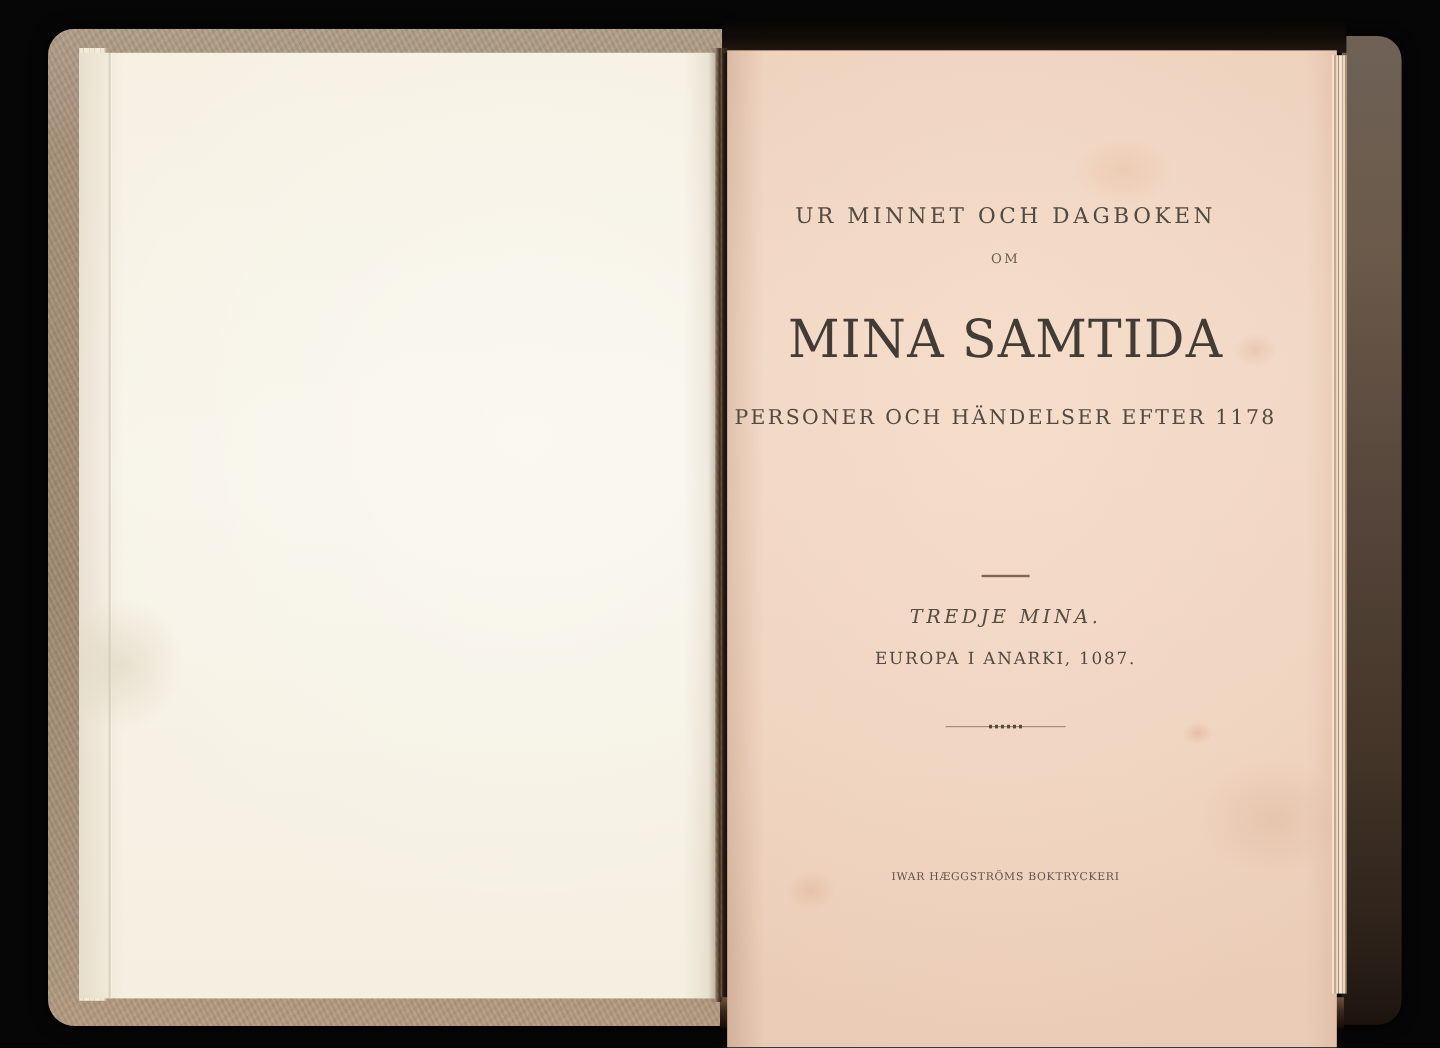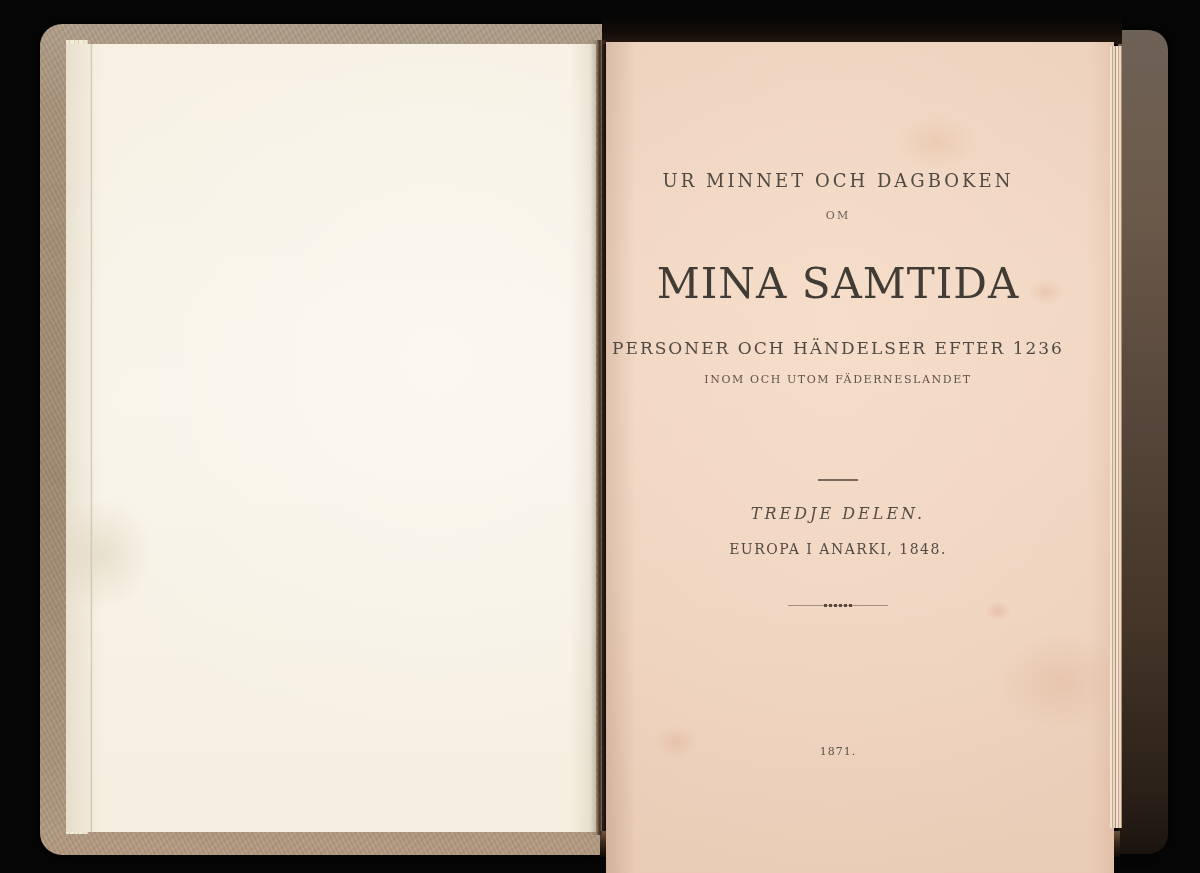"PERSONER OCH HÄNDELSER EFTER 1236" div.tp { text: 1236 -> 1178 }
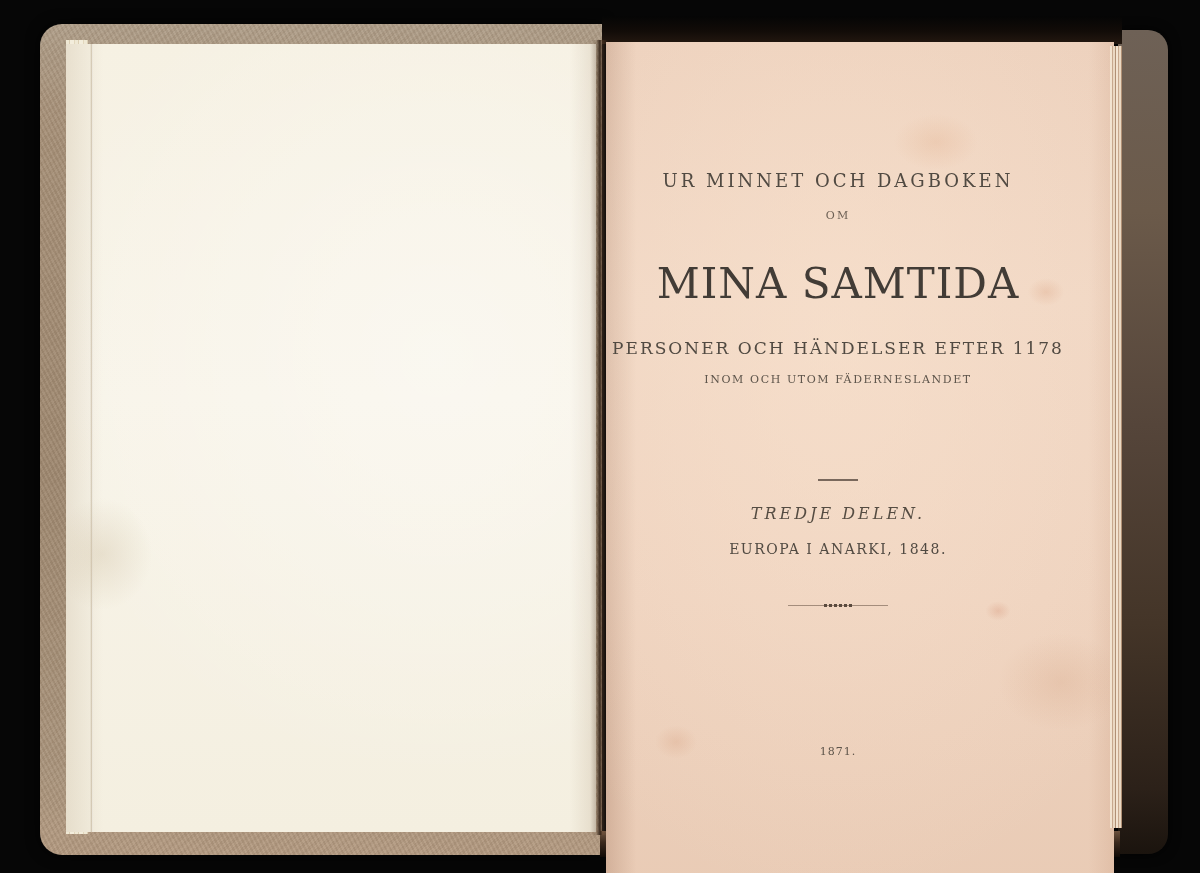"INOM OCH UTOM FÄDERNESLANDET" div.tp { html: <div>INOM OCH UTOM FÄDERNESLANDET</div> -> none }
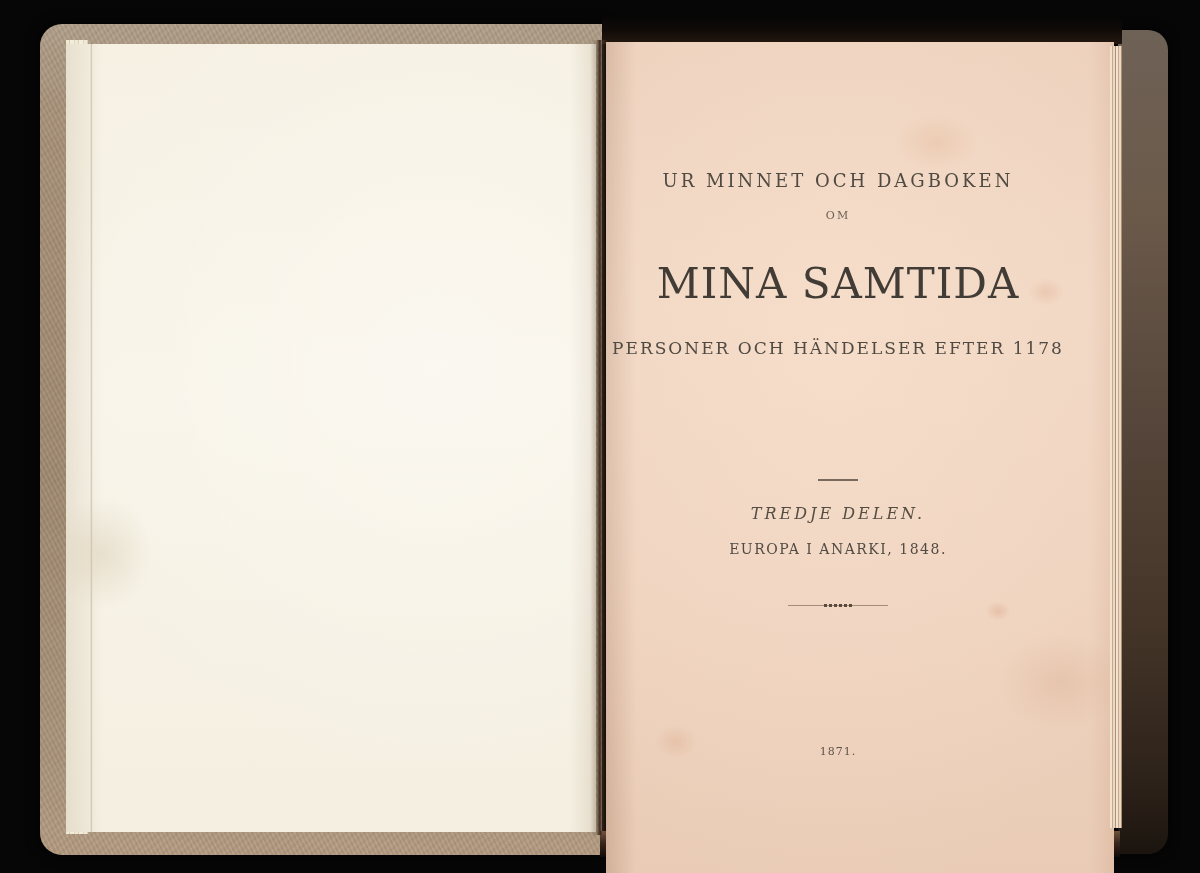"TREDJE DELEN." div.tp { text: DELEN -> MINA }
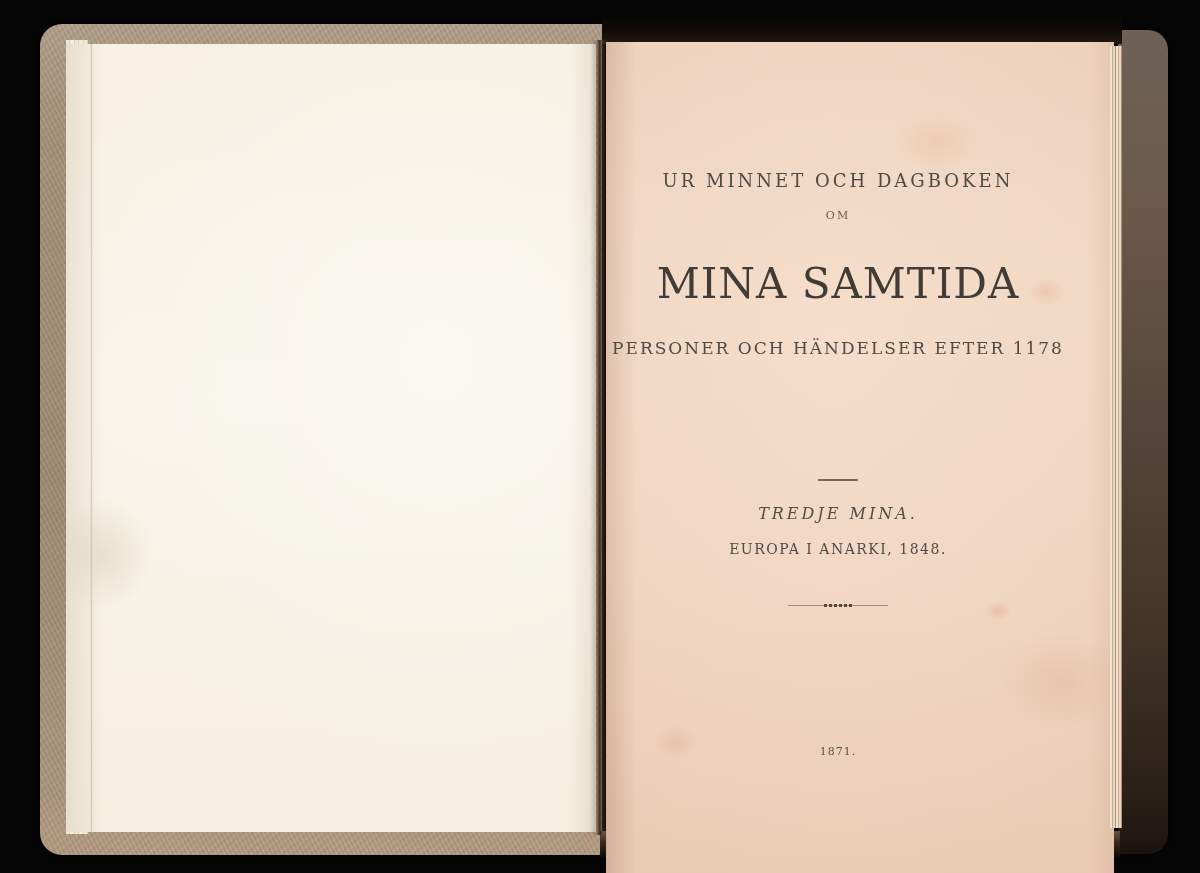"EUROPA I ANARKI, 1848." div.tp { text: 1848 -> 1087 }
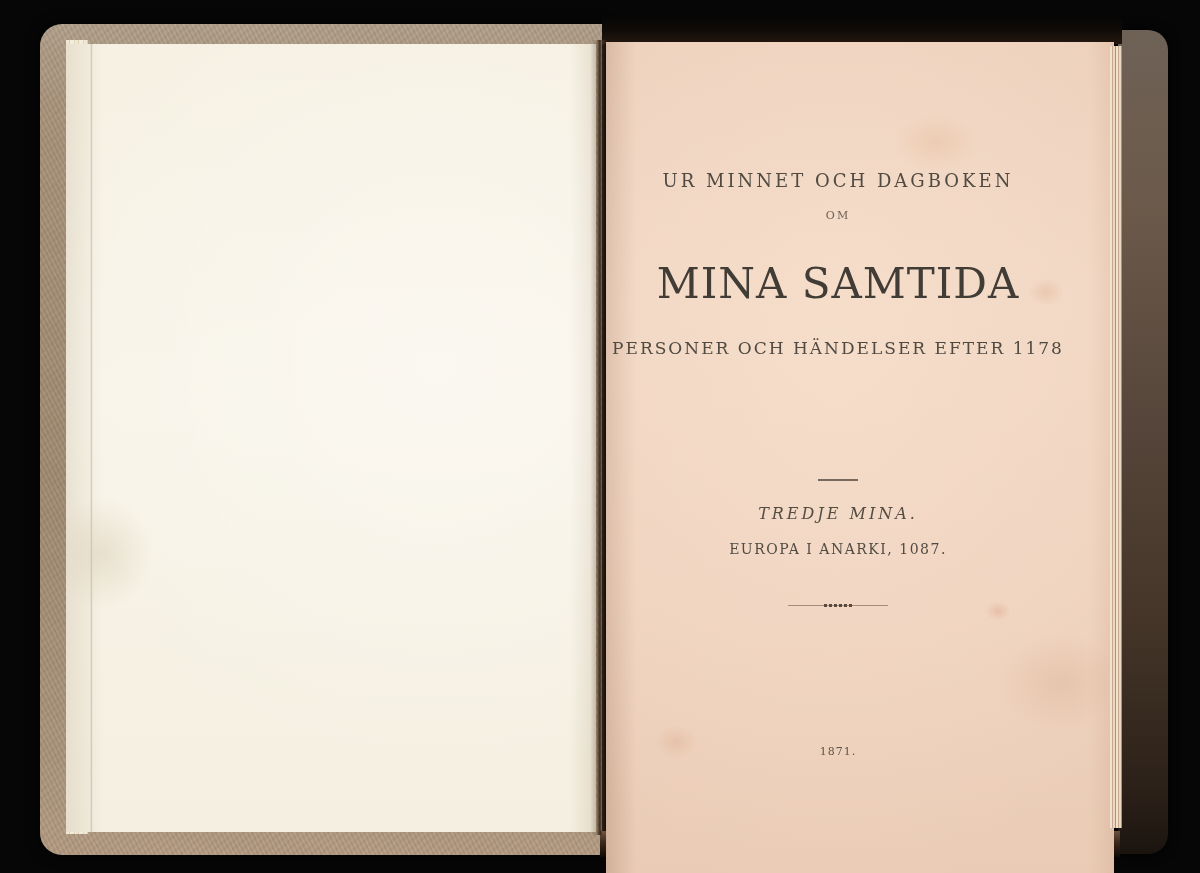"IWAR HÆGGSTRÖMS BOKTRYCKERI" div.tp { html: none -> <div>IWAR HÆGGSTRÖMS BOKTRYCKERI</div> }
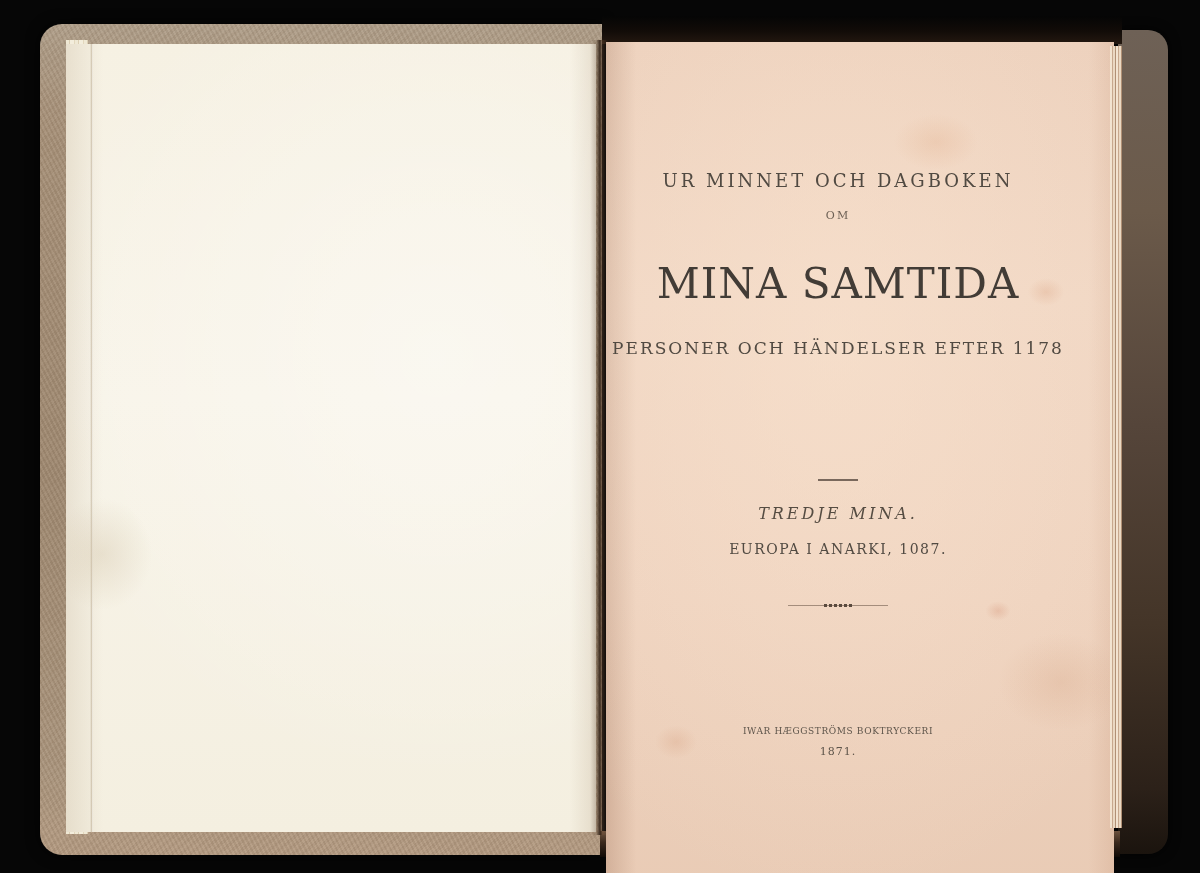"1871." div.tp { html: <div>1871.</div> -> none }
